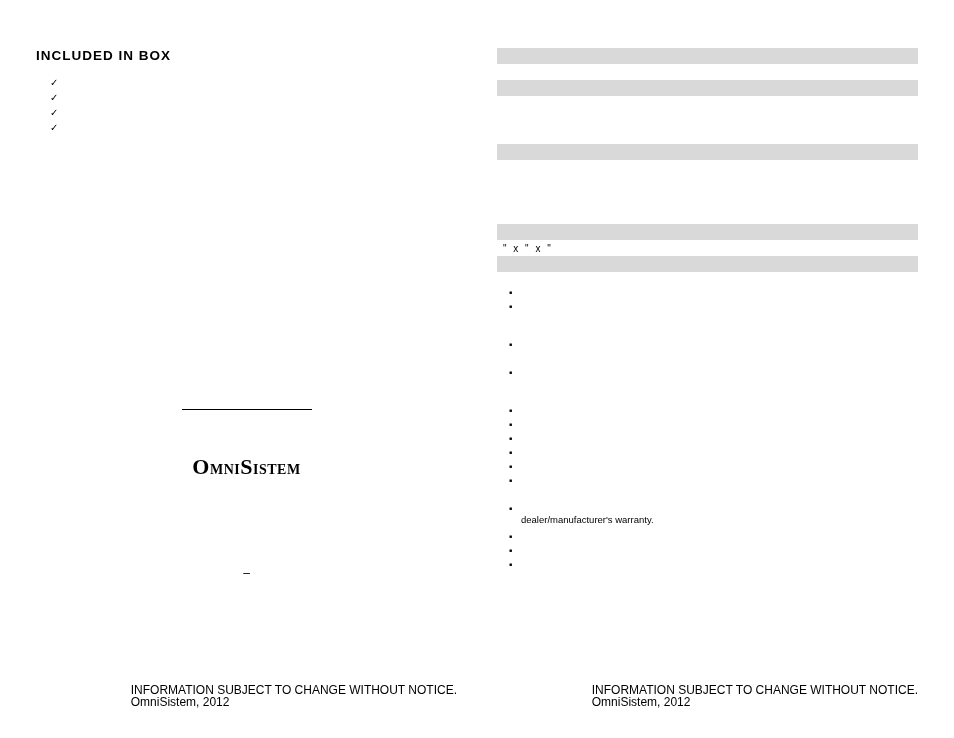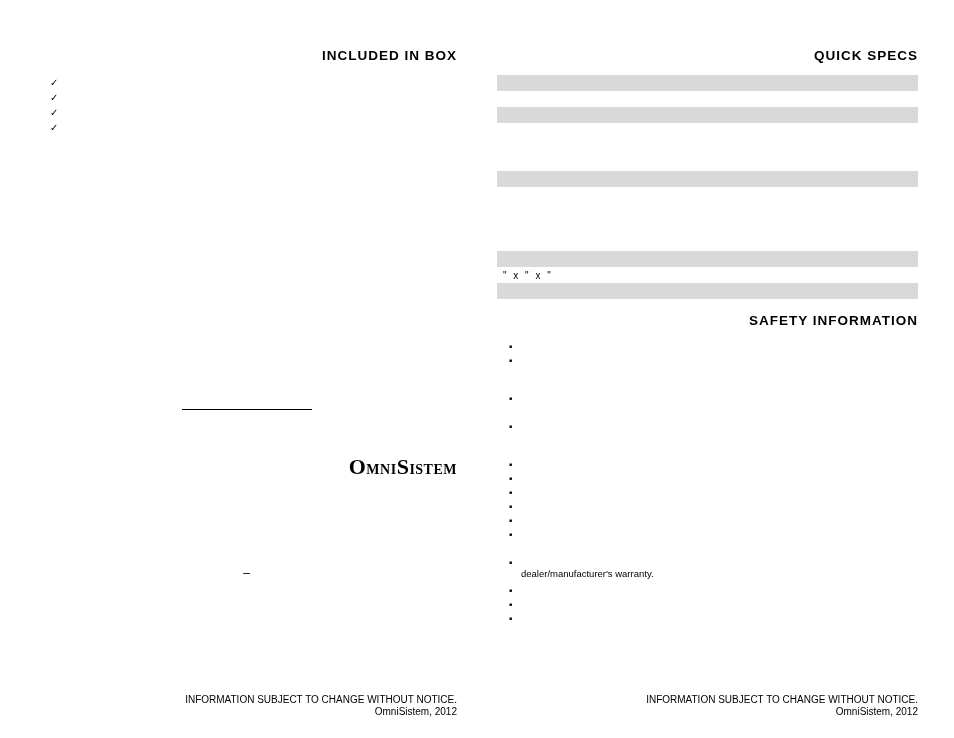"INCLUDED IN BOX" .section-title { text-align: right -> none }
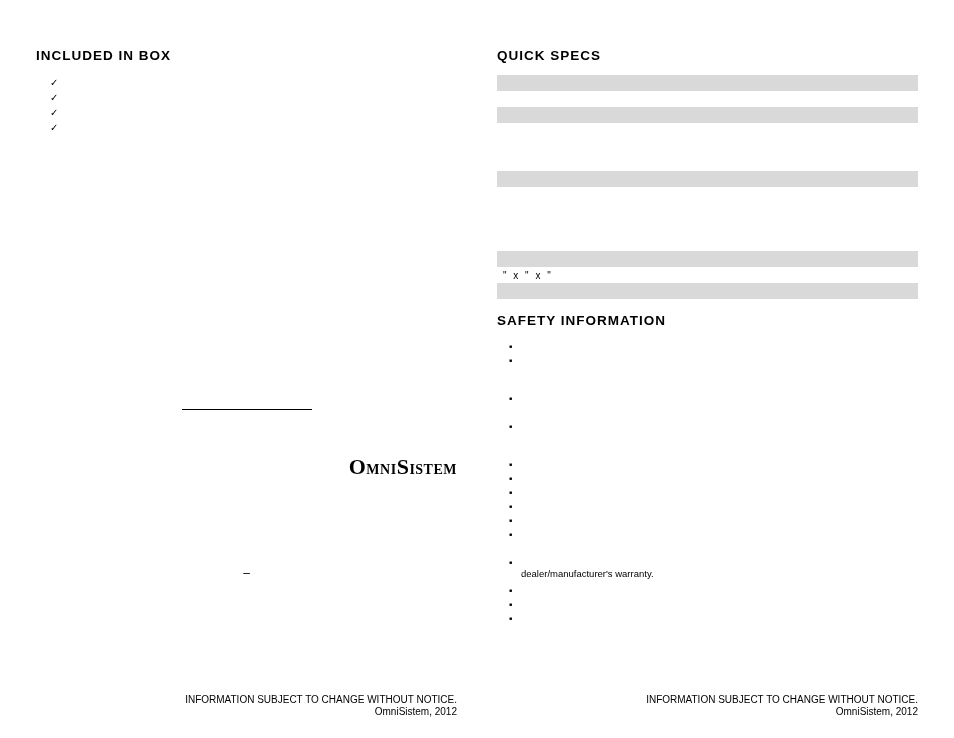"QUICK SPECS" div.section-title { html: <div>QUICK SPECS</div> -> none }
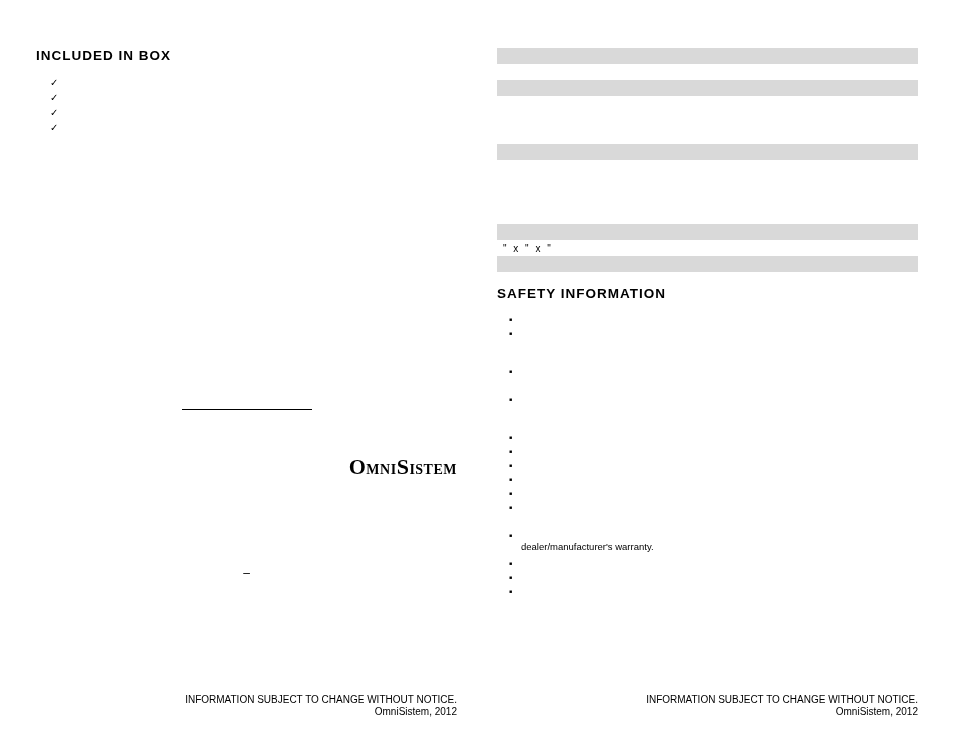"SAFETY INFORMATION" div.section-title { html: <div>SAFETY INFORMATION</div> -> none }
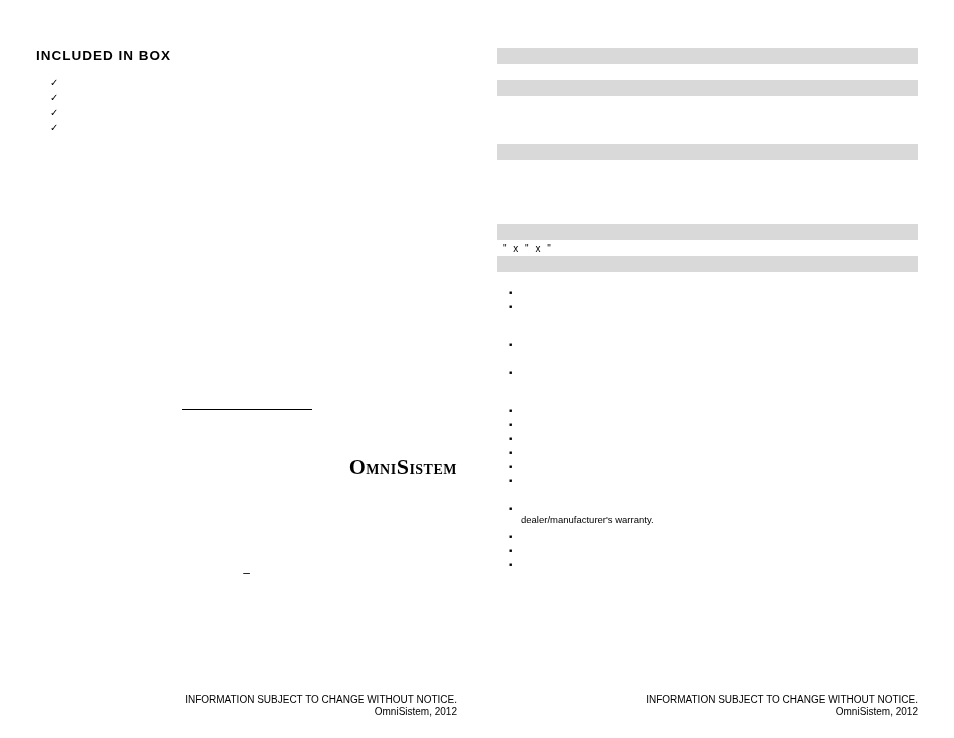"OmniSistem" .logo-block { text-align: right -> center }
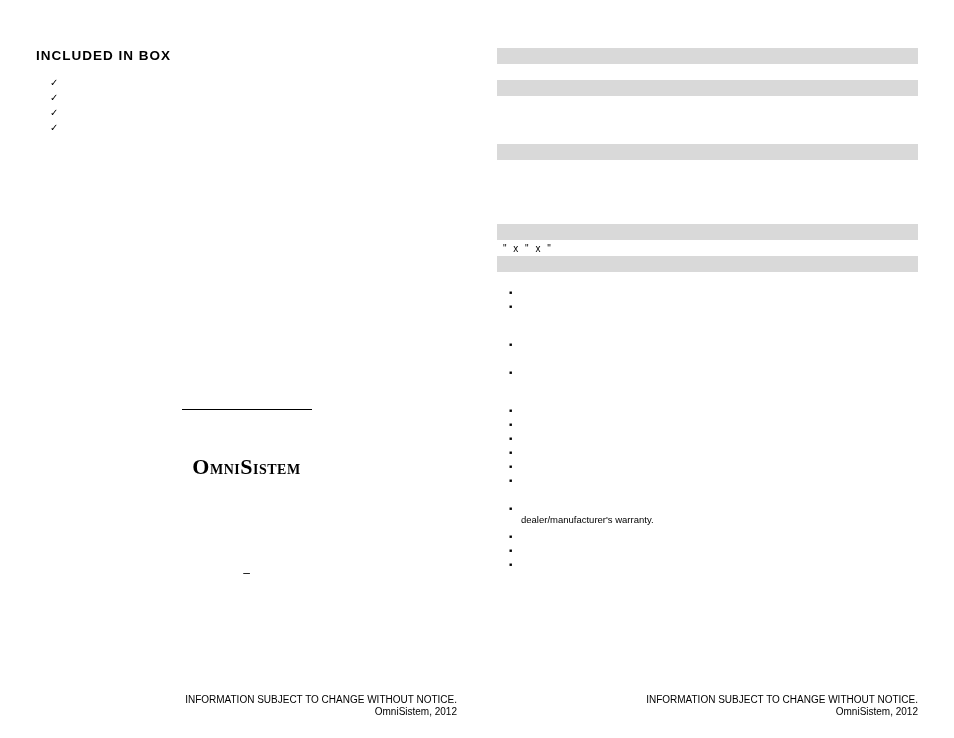"INFORMATION SUBJECT TO CHANGE WITHOUT" .footer { bottom: 20px -> 30px; font-size: 10px -> 12px; text-align: right -> none }
